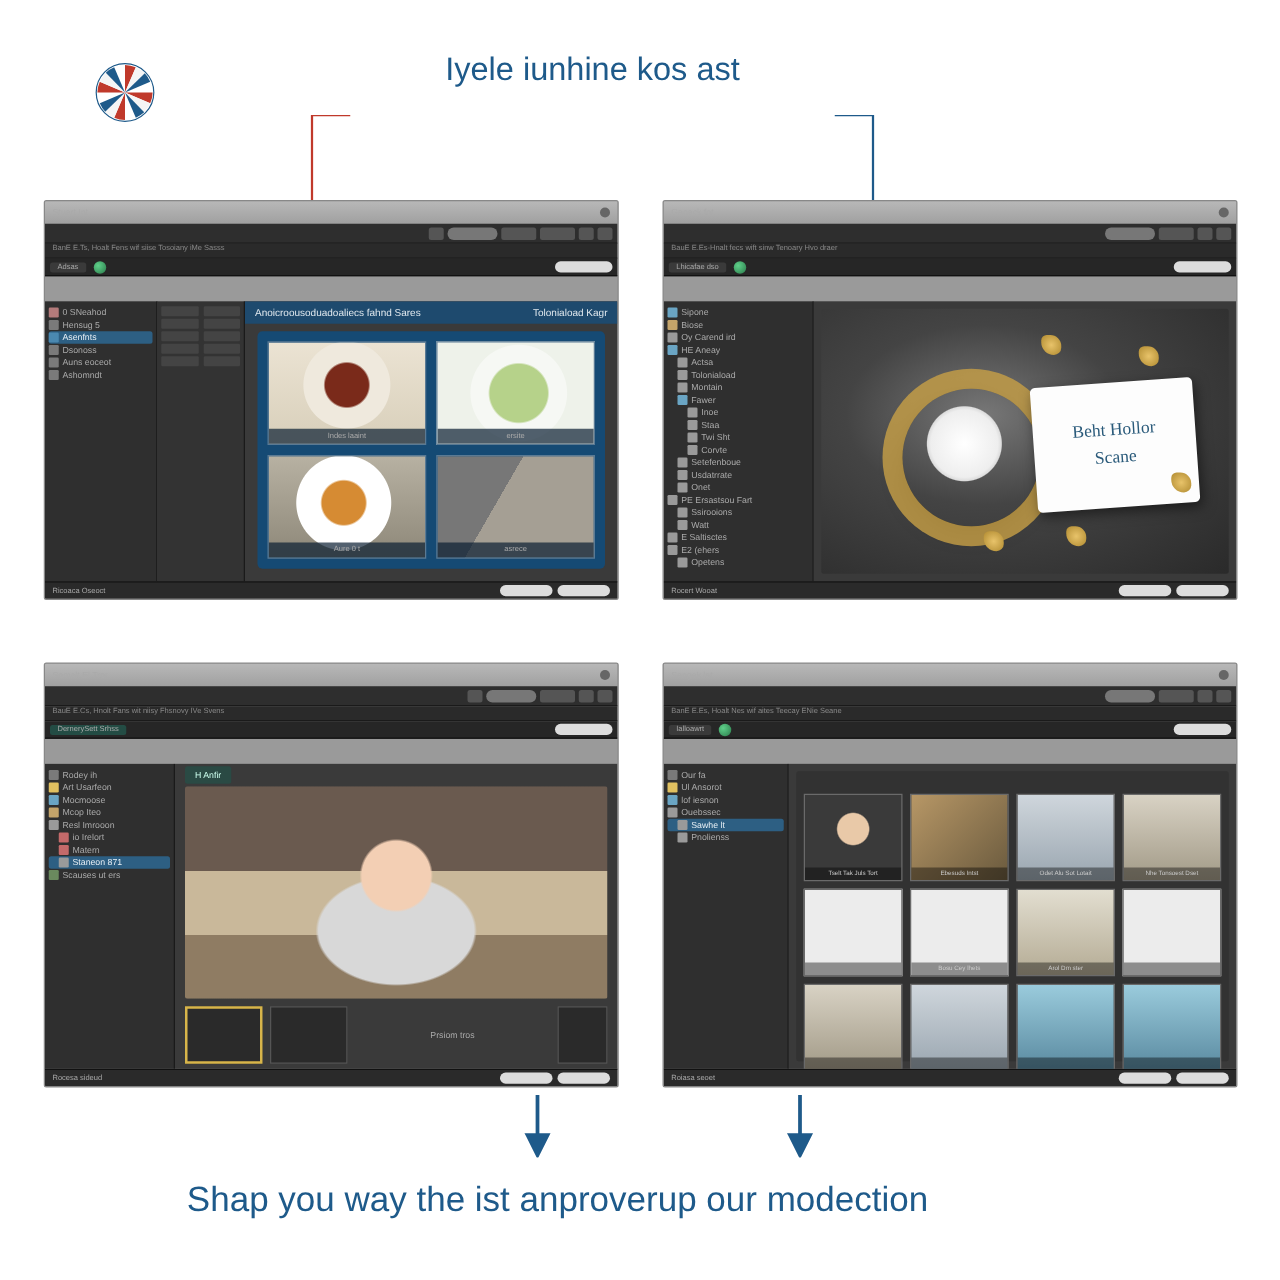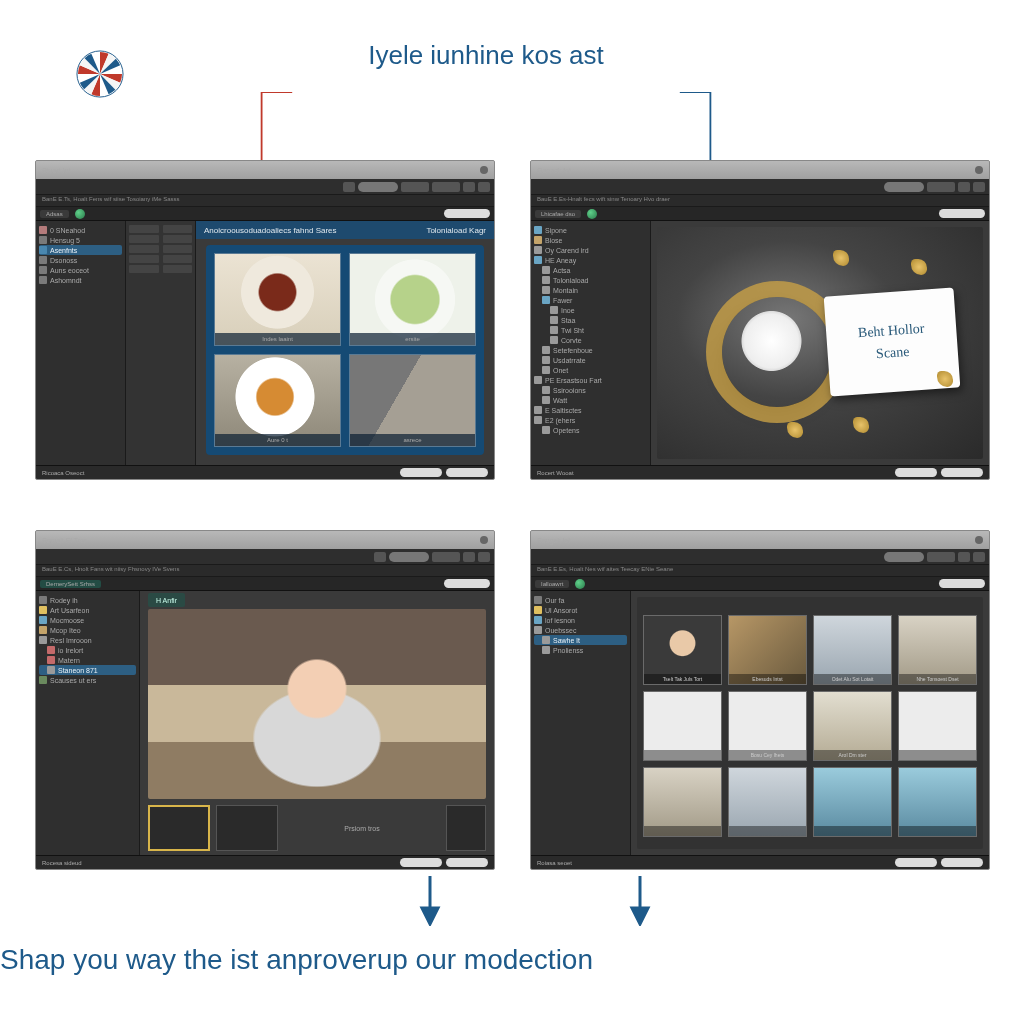"Iyele iunhine kos ast" .heading-top { left: 276px -> 264px }
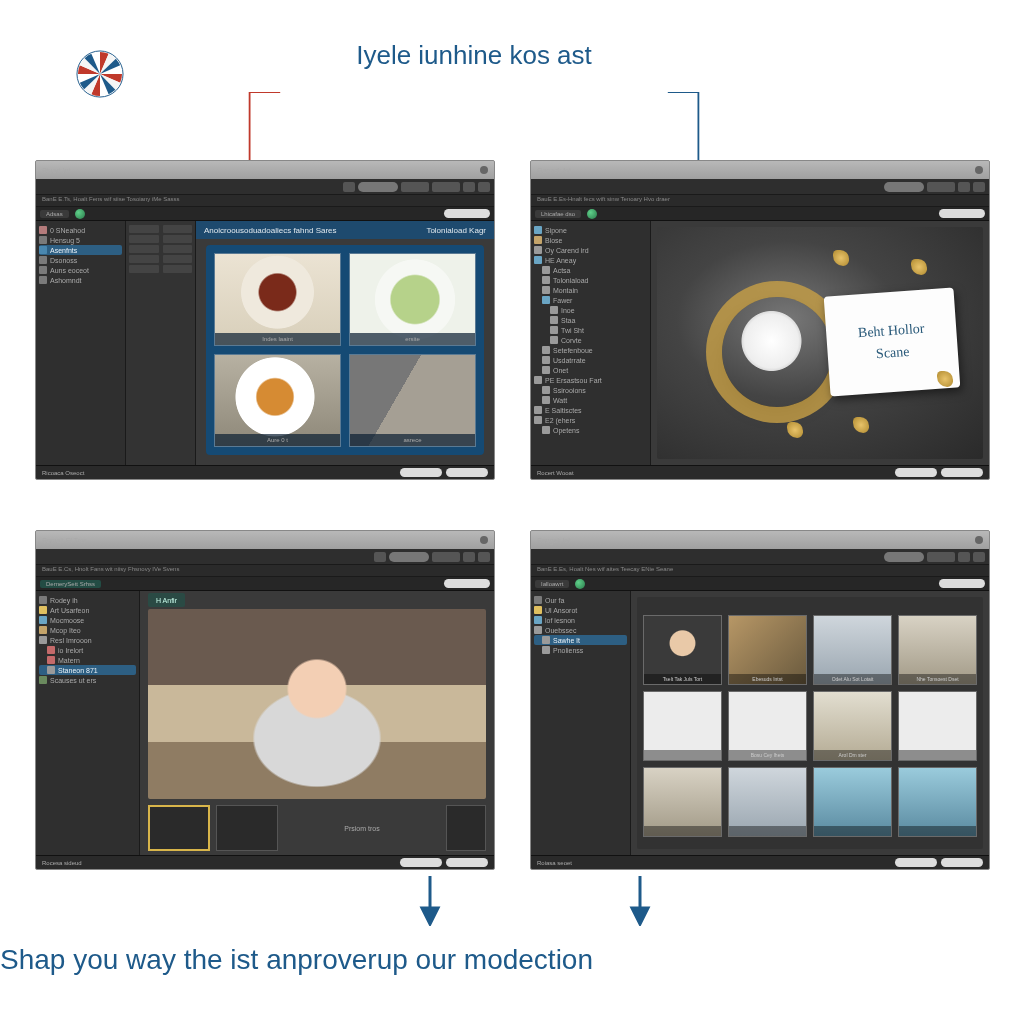"Anoicroousoduadoaliecs fahnd Sares" .body { margin-top: none -> 20px }
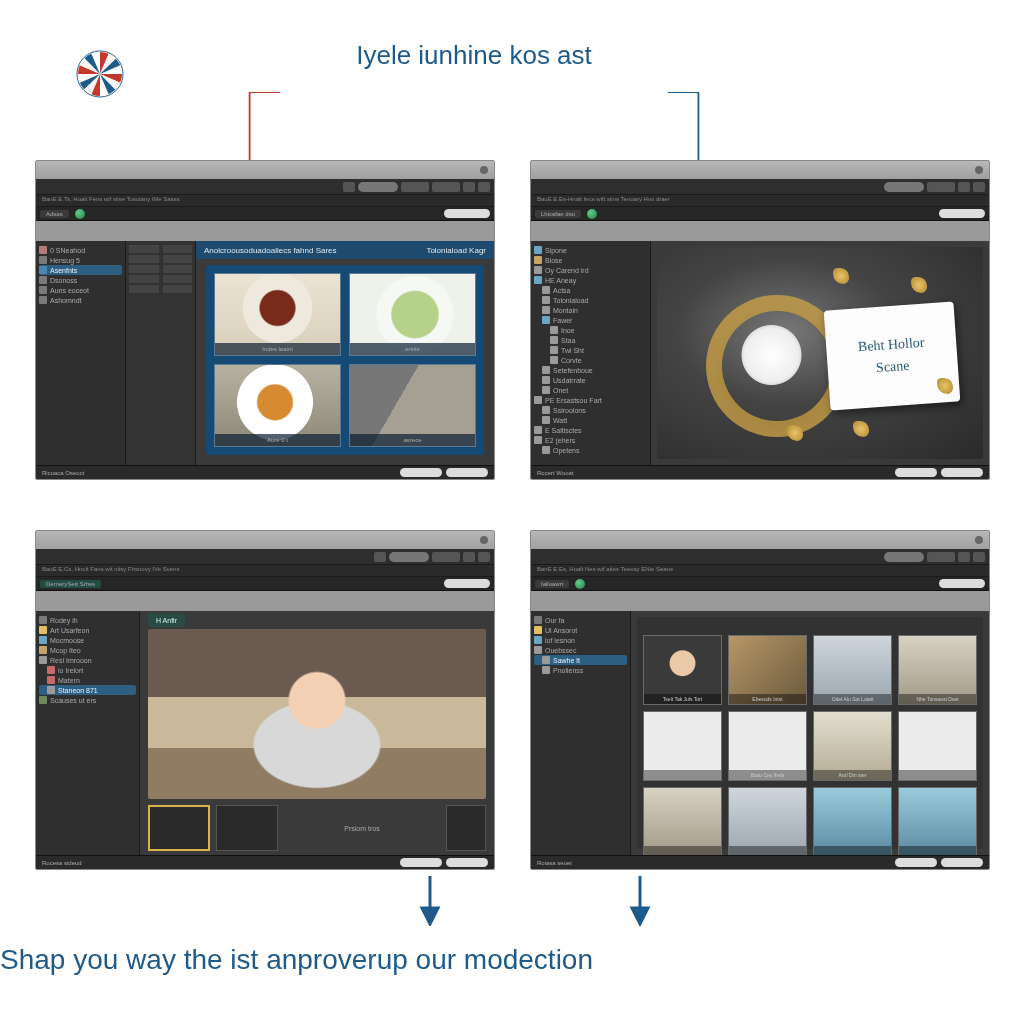"Shap you way the ist" .heading-bottom { text-align: none -> center }
